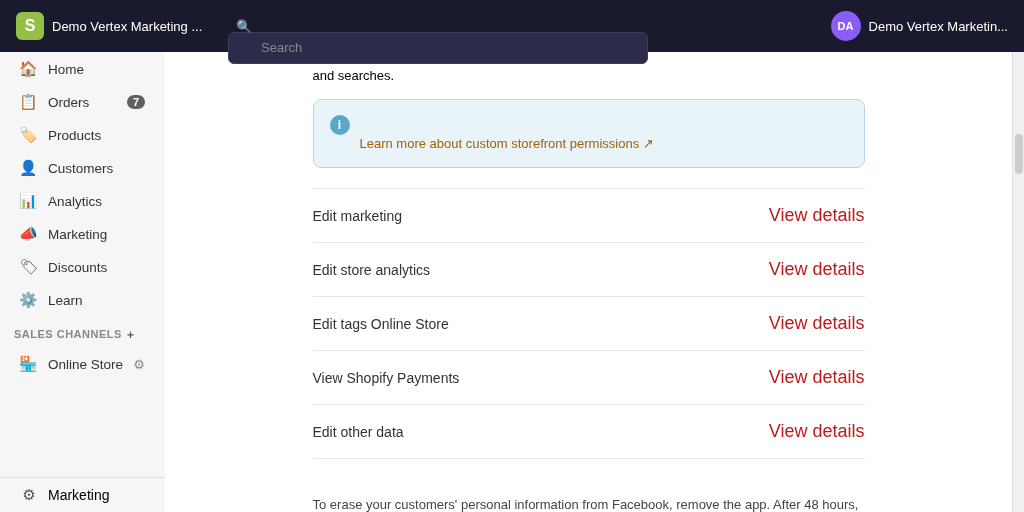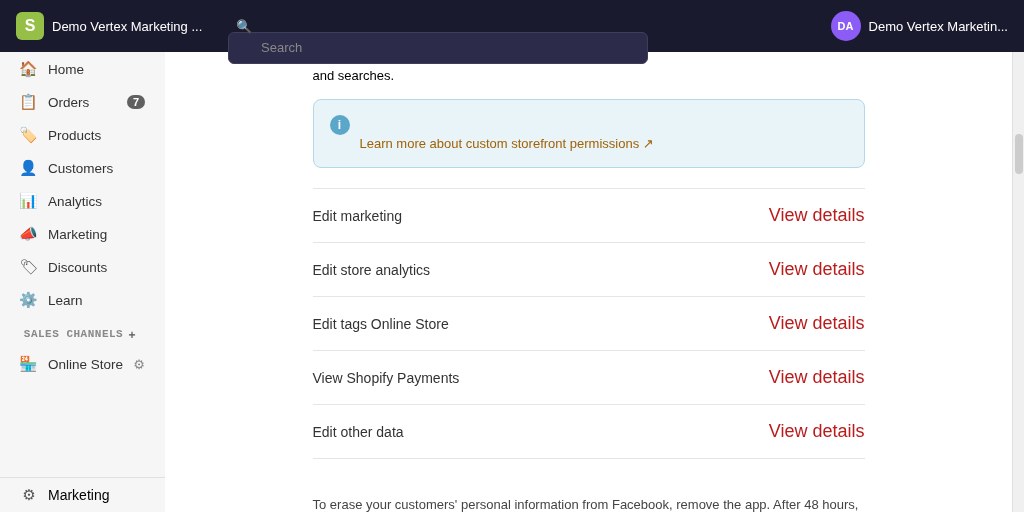"SALES CHANNELS" .sidebar-section-header { font-family: Liberation Mono, monospace -> none; justify-content: center -> flex-start }
